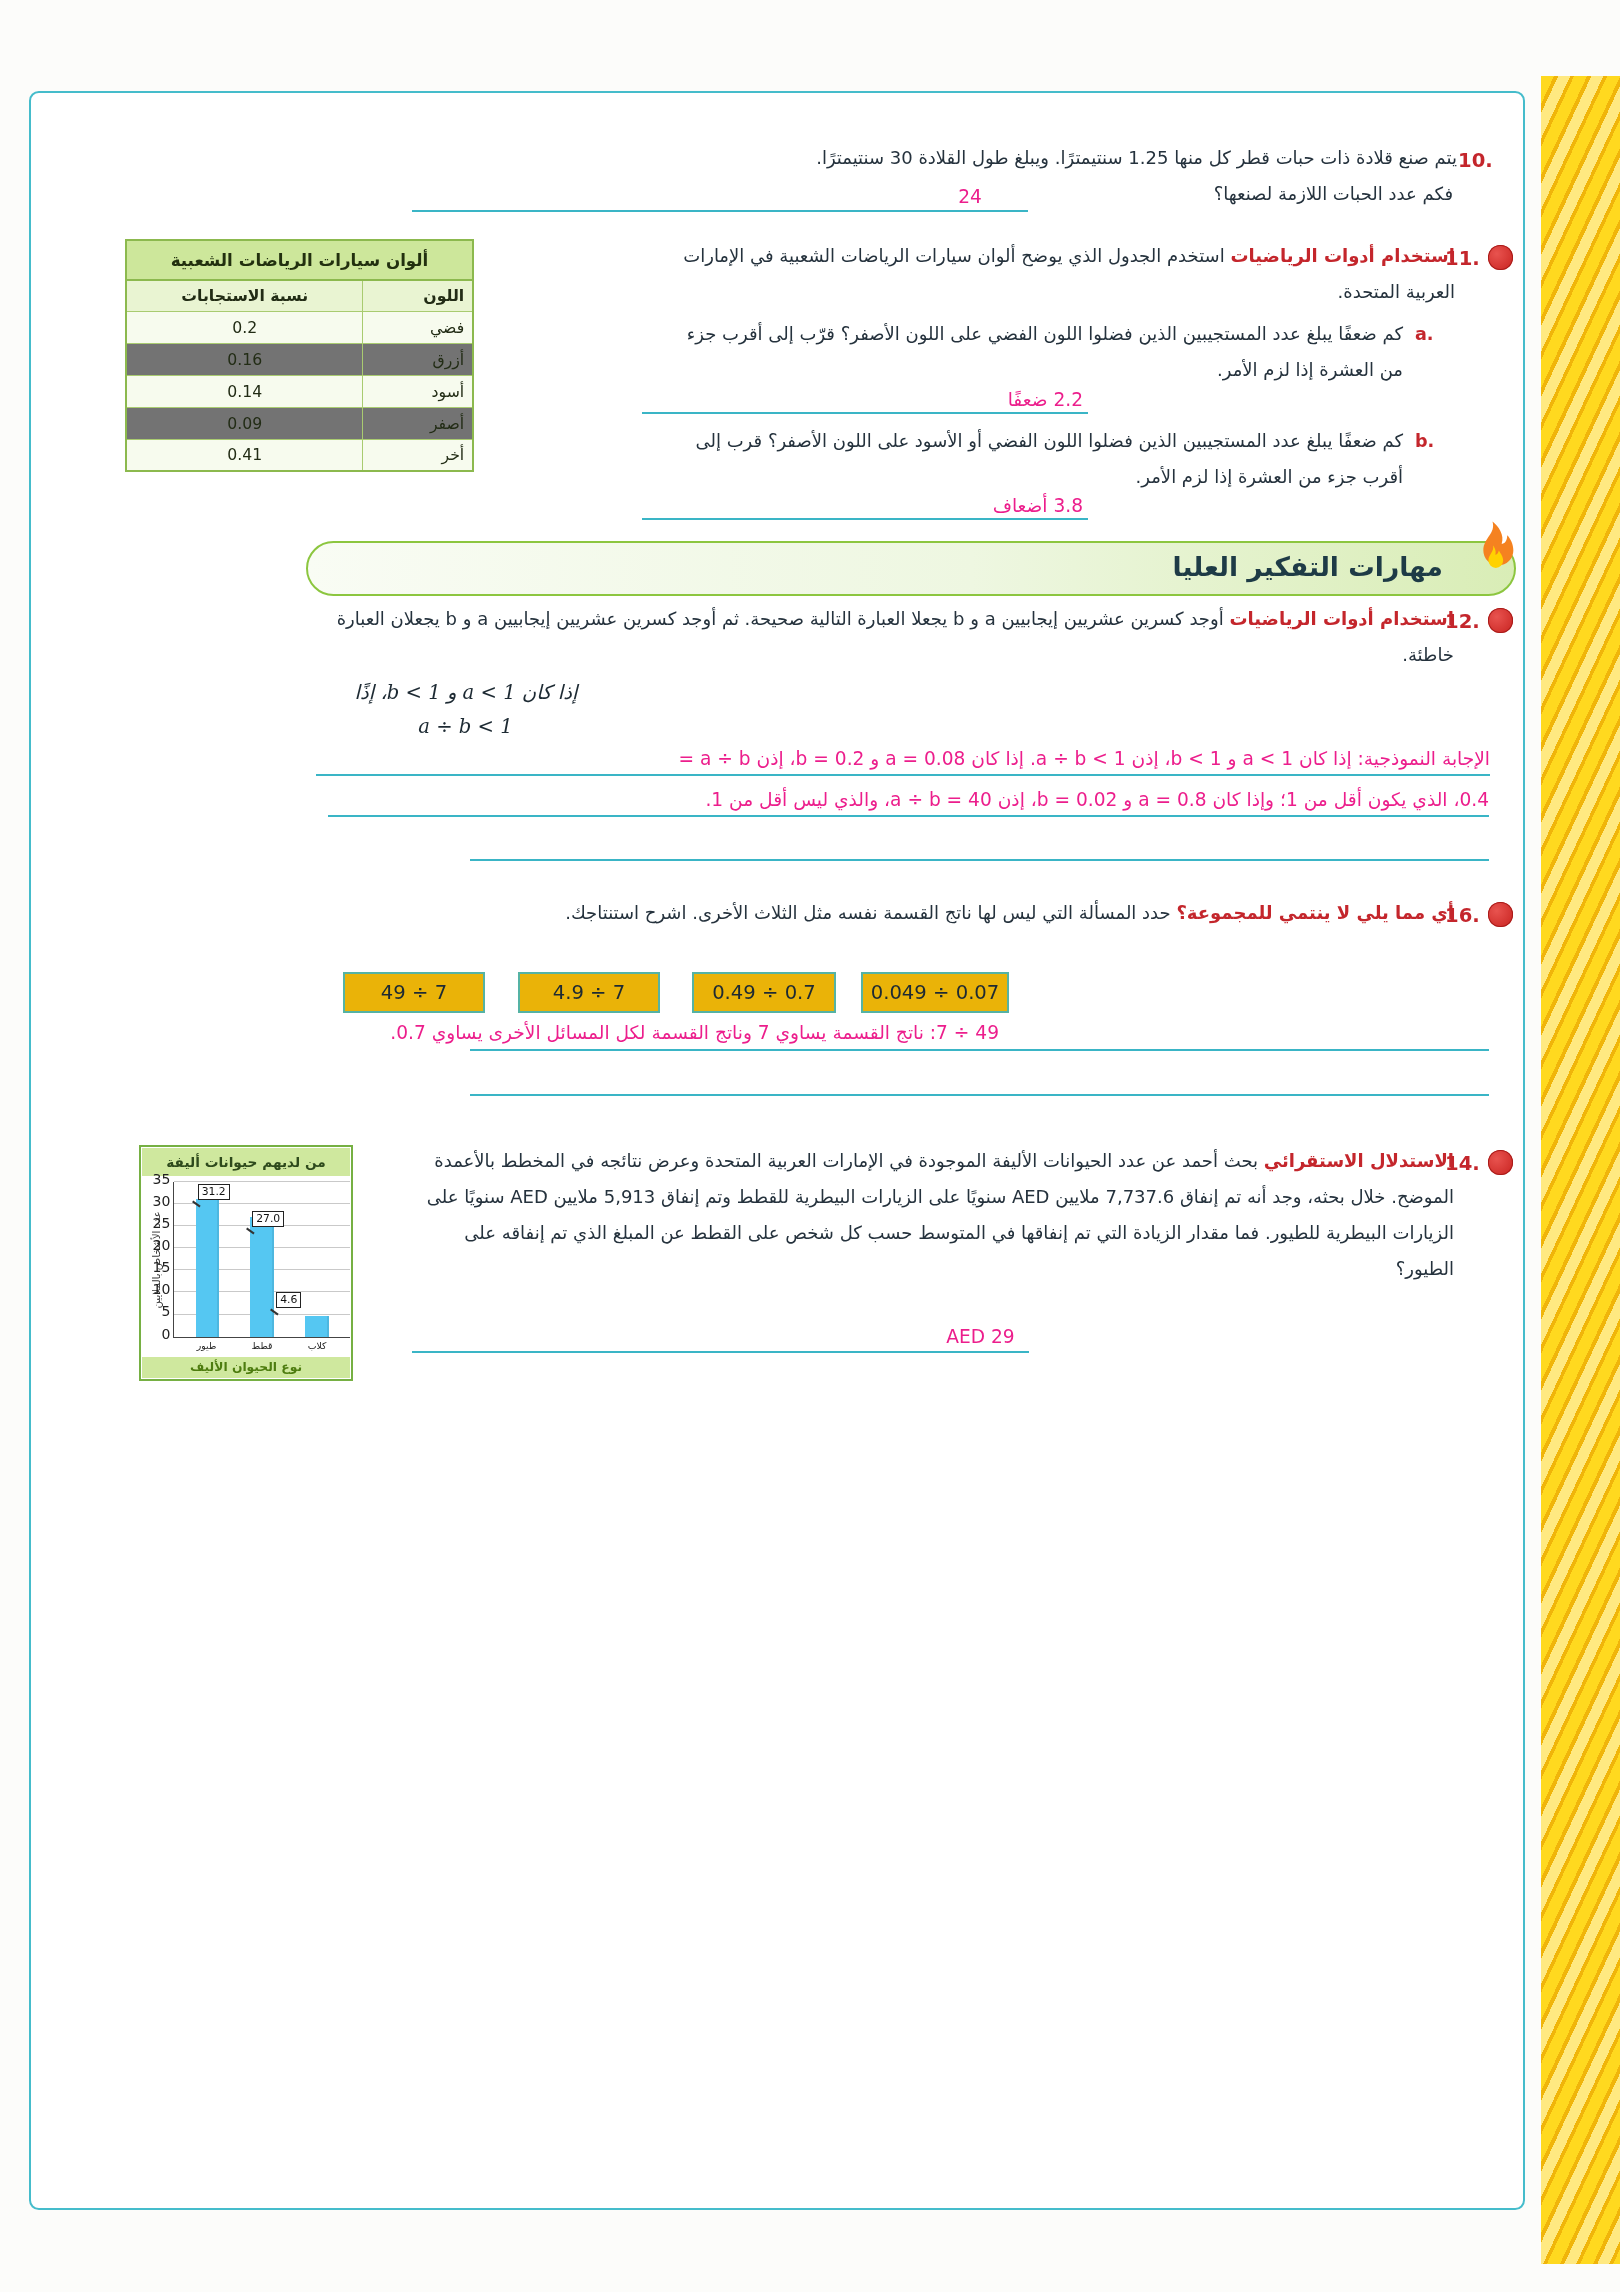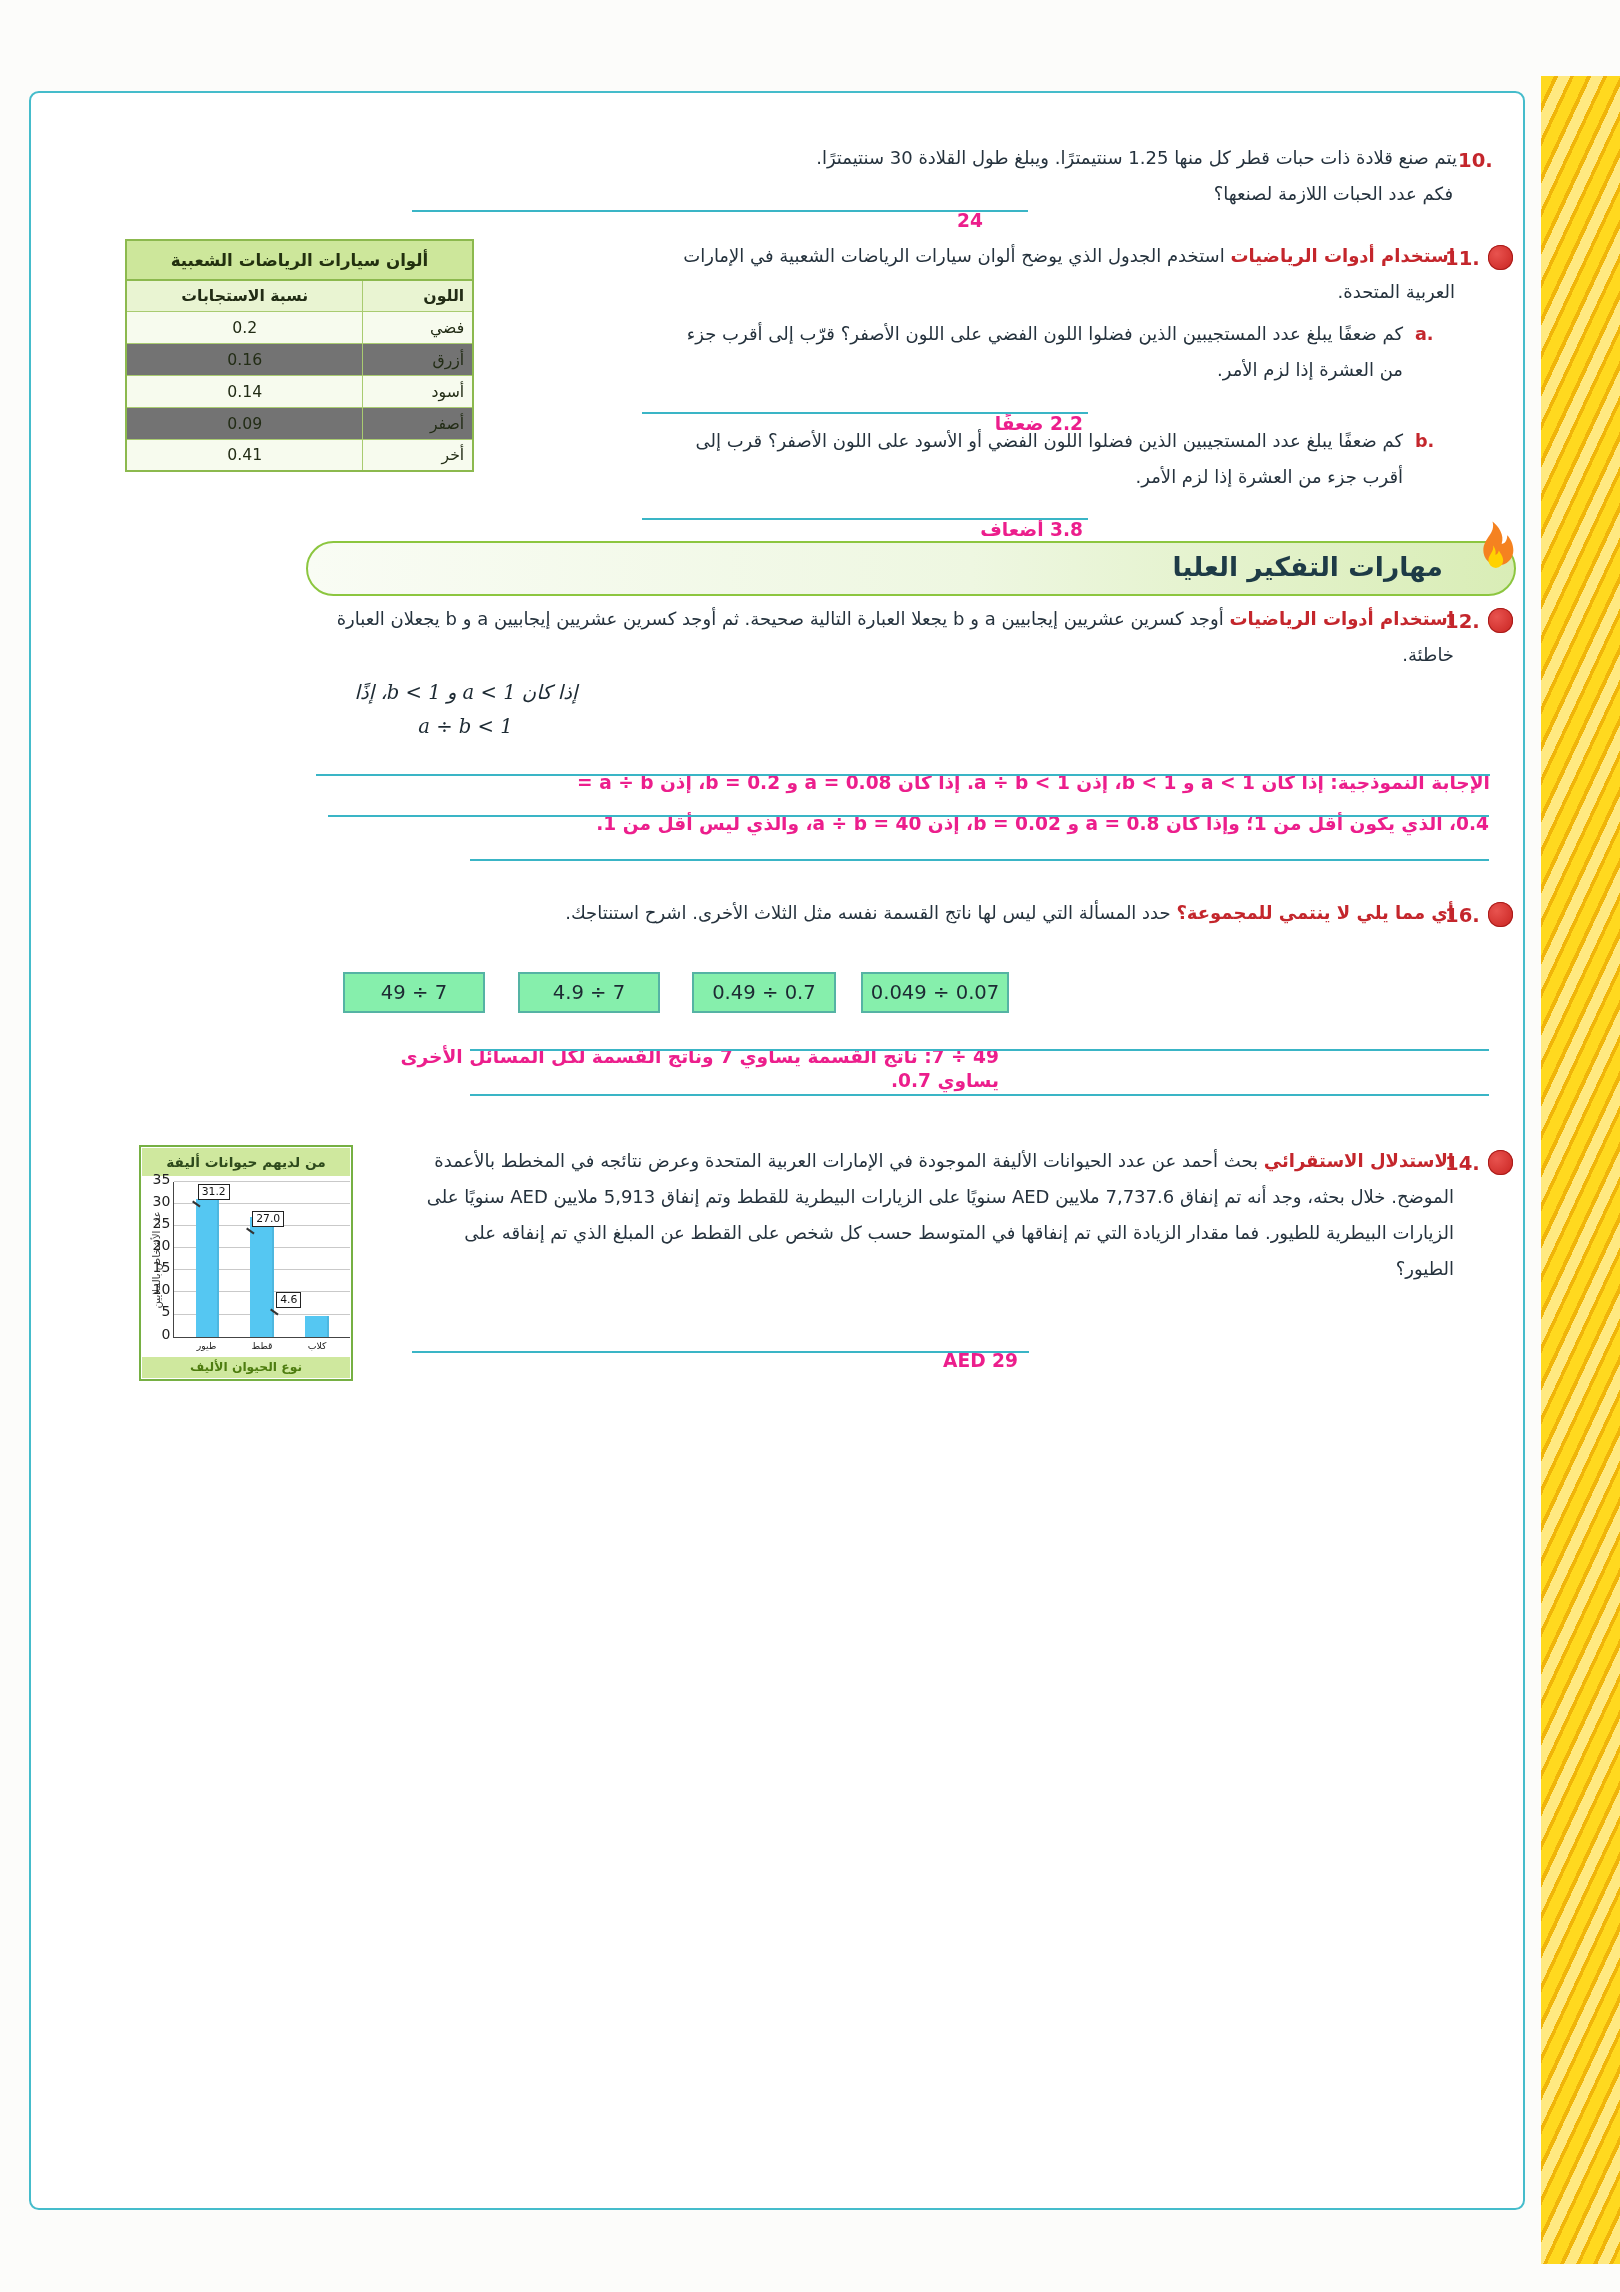"24" .answer { font-weight: bold -> normal; margin-top: 24px -> none }
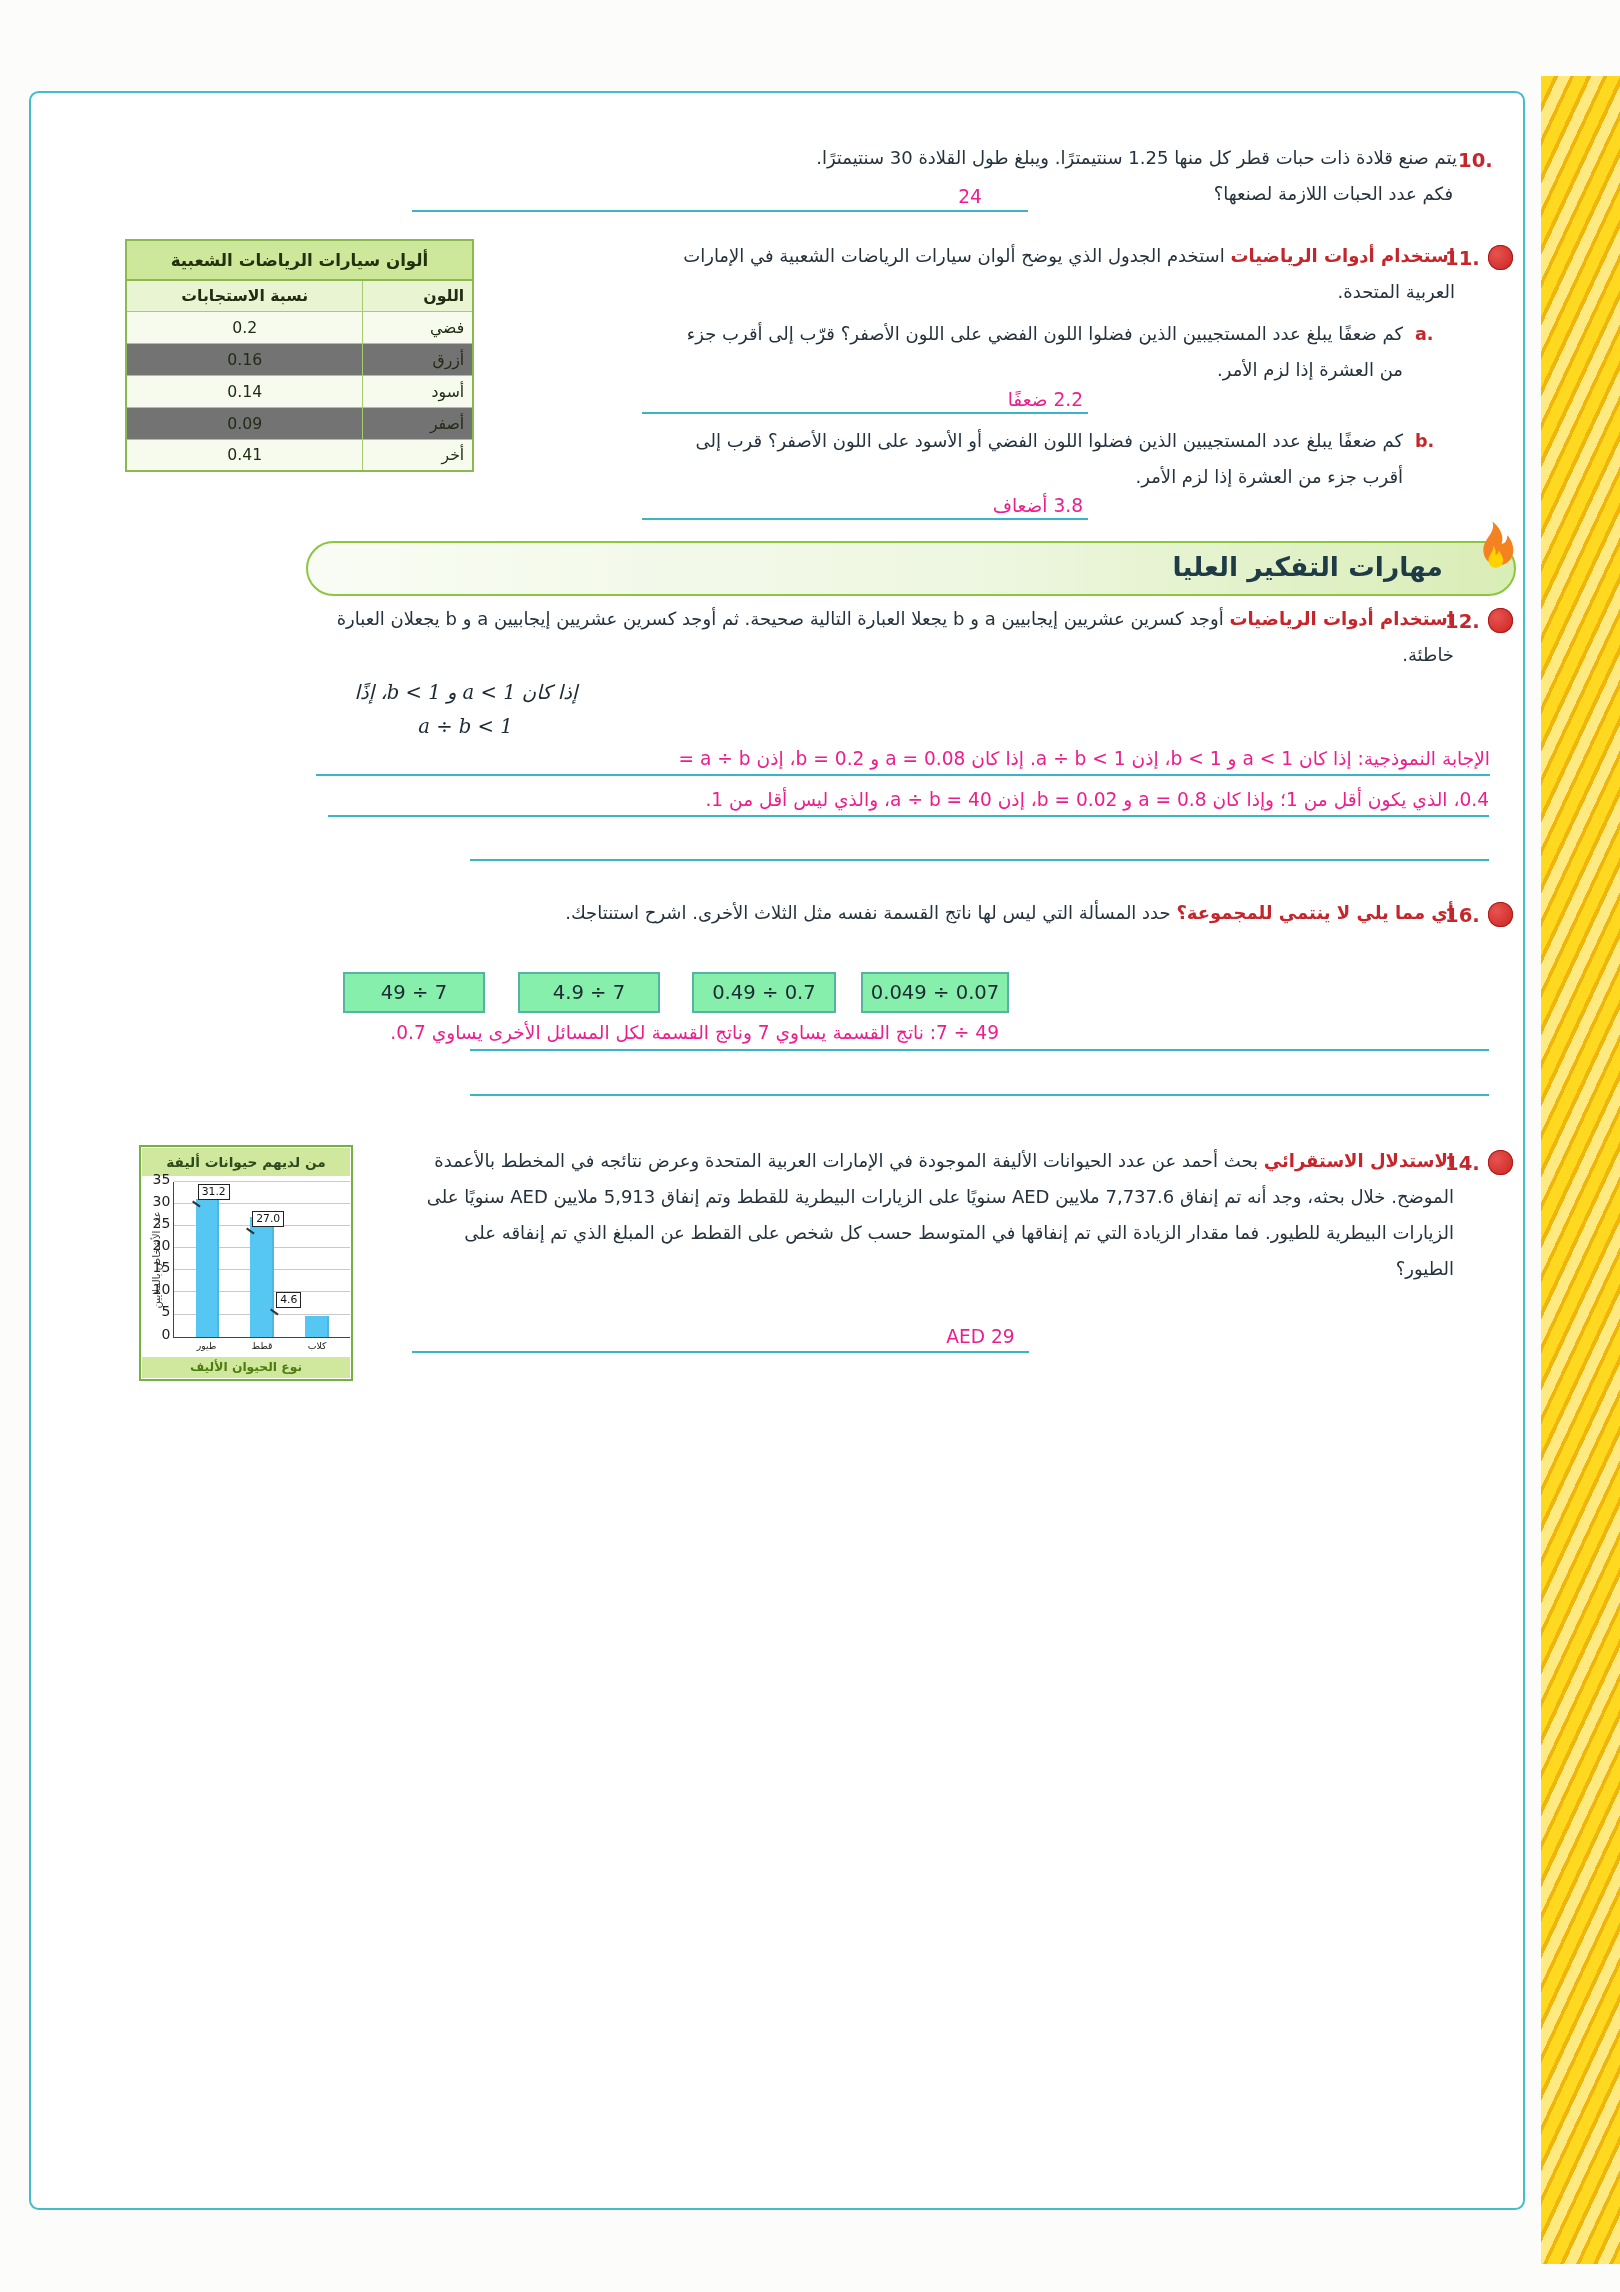"49 ÷ 7" .opt-box { background: #86efac -> #eab308 }
